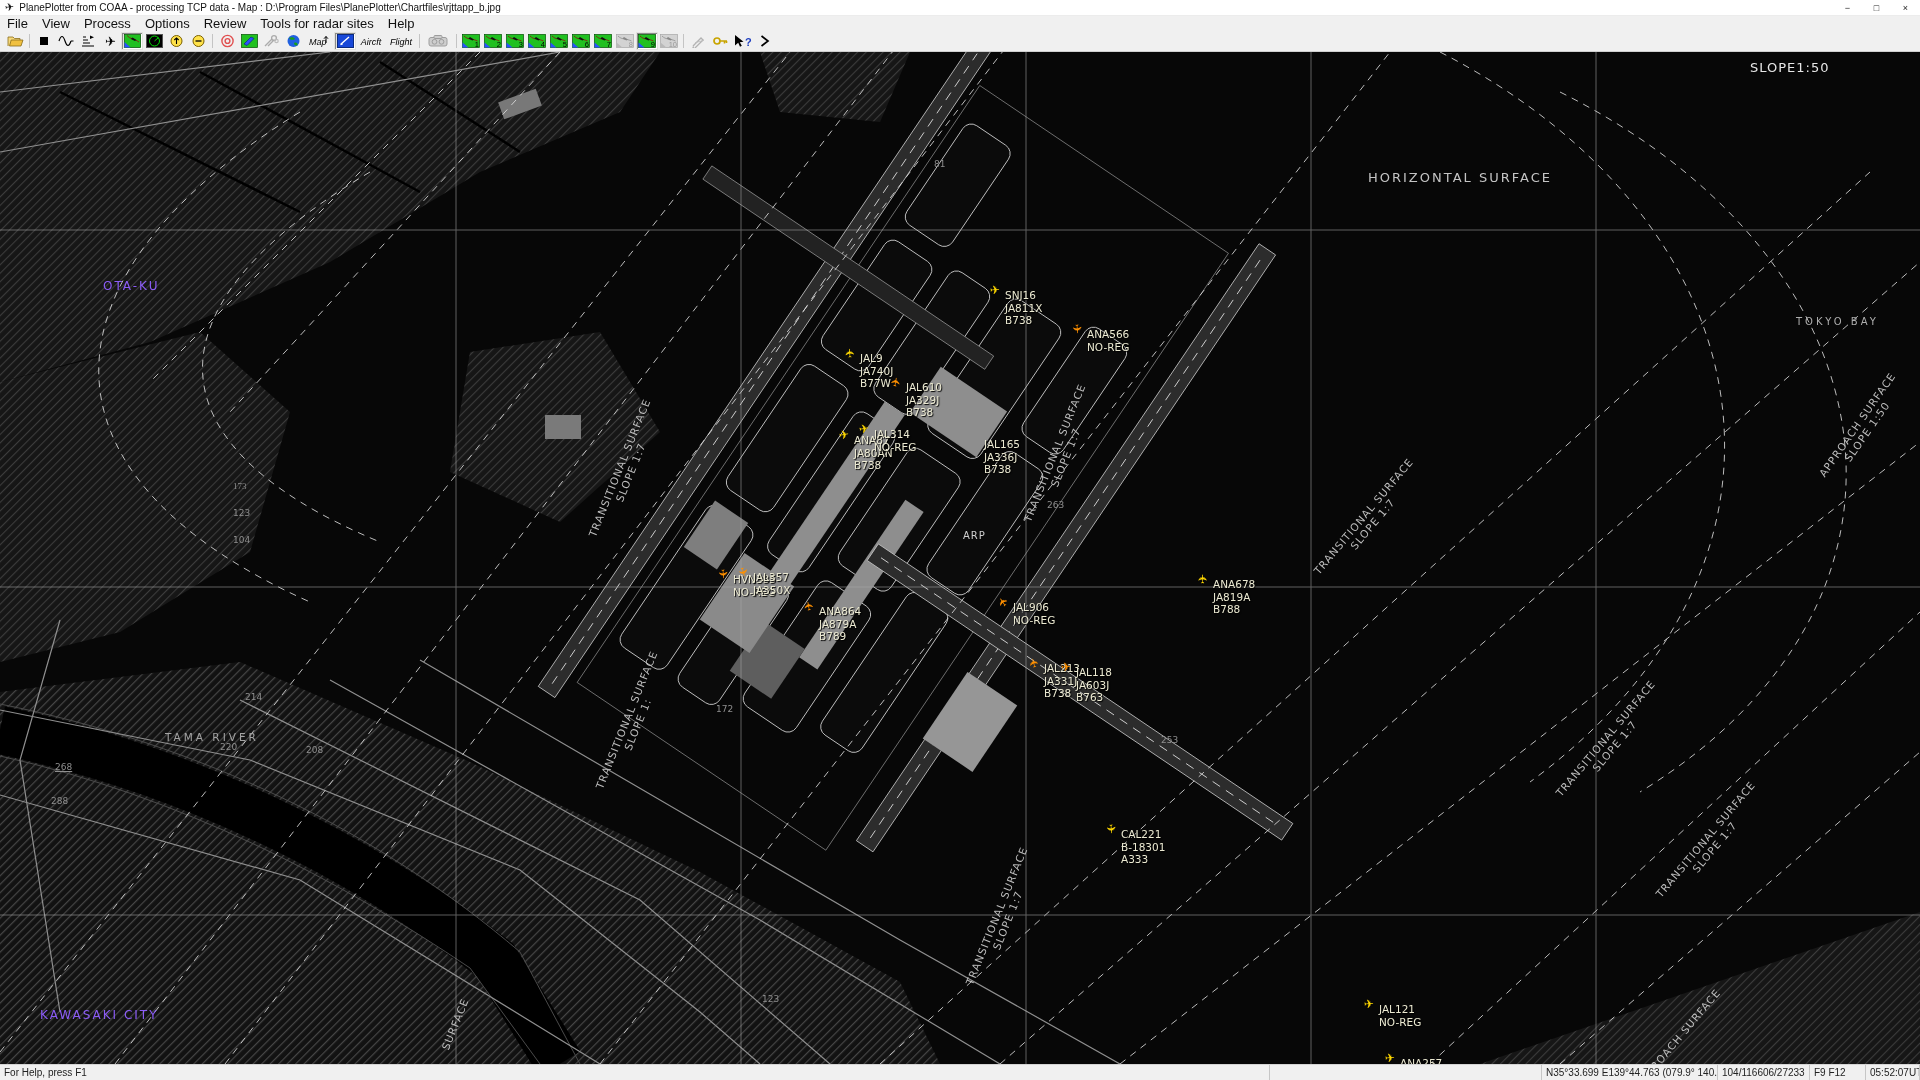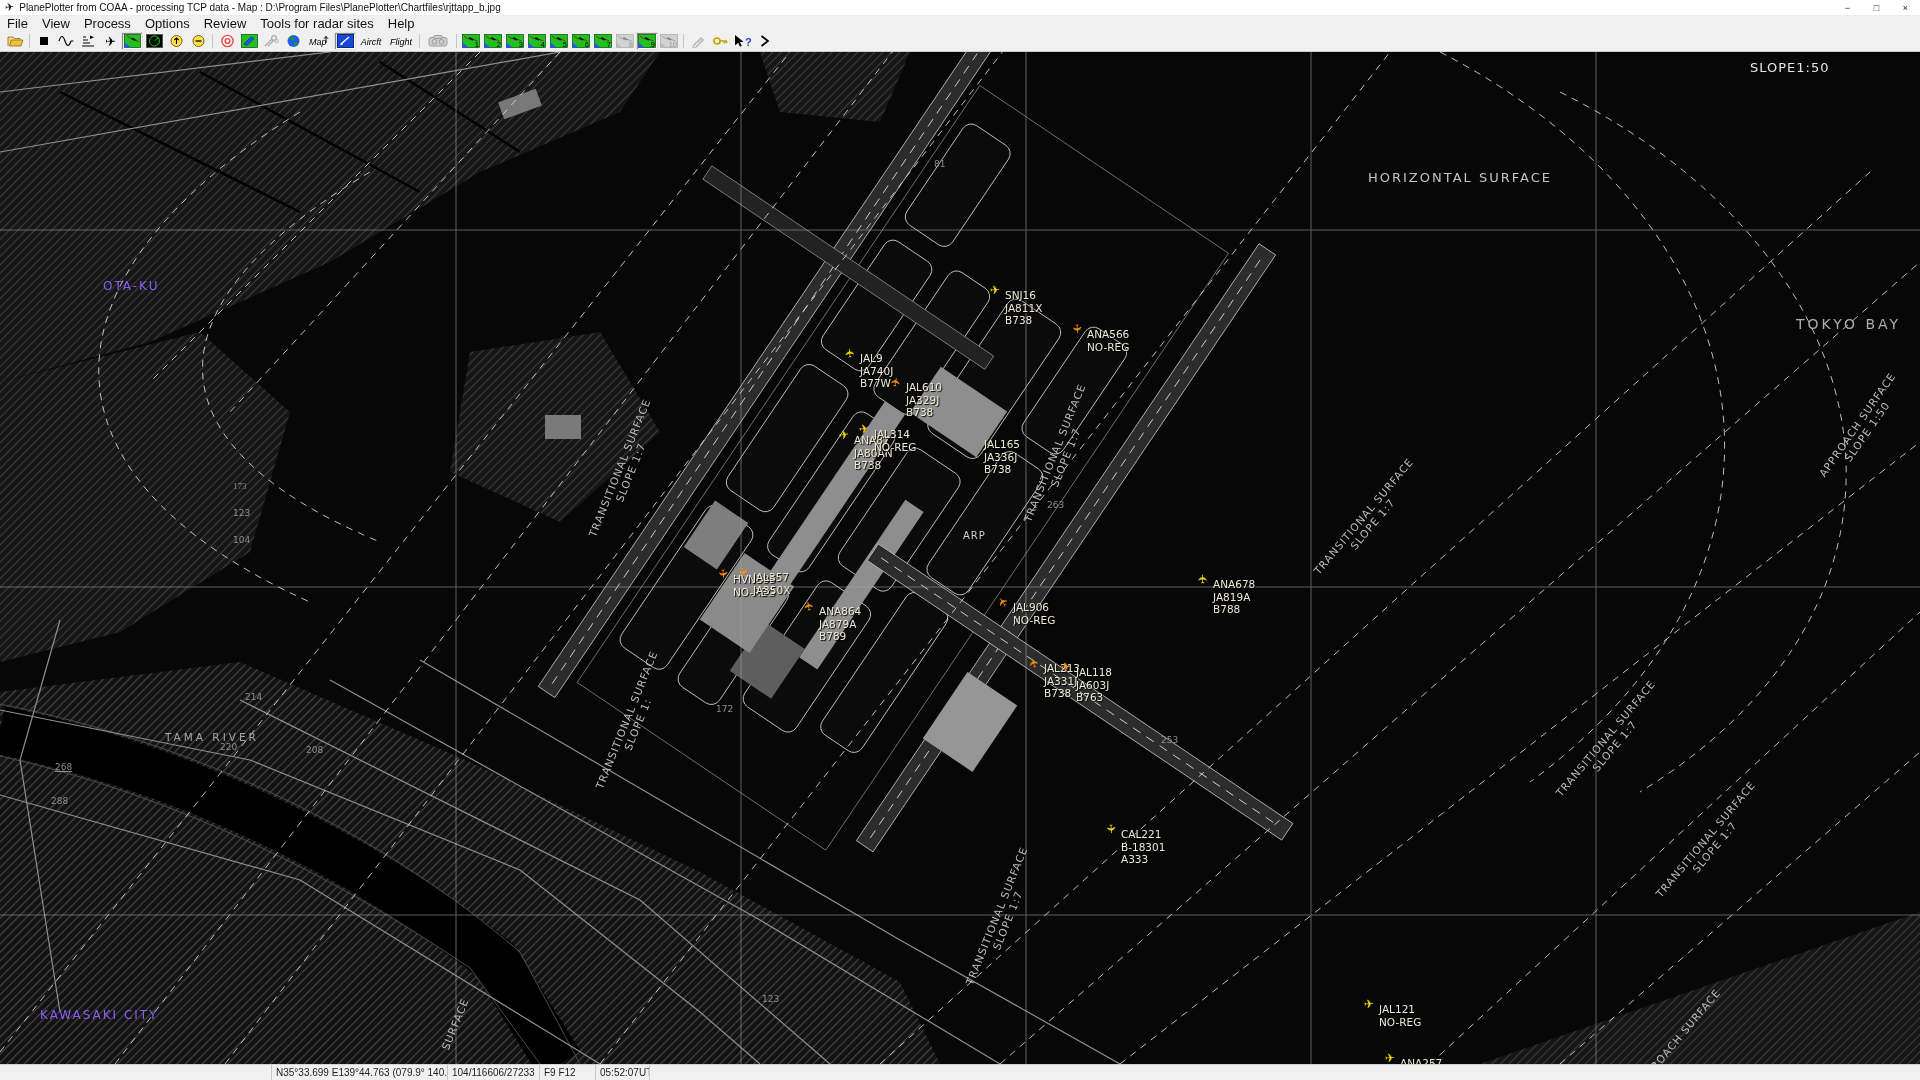"TOKYO BAY" .c-bay { font-size: 14px -> 10px }
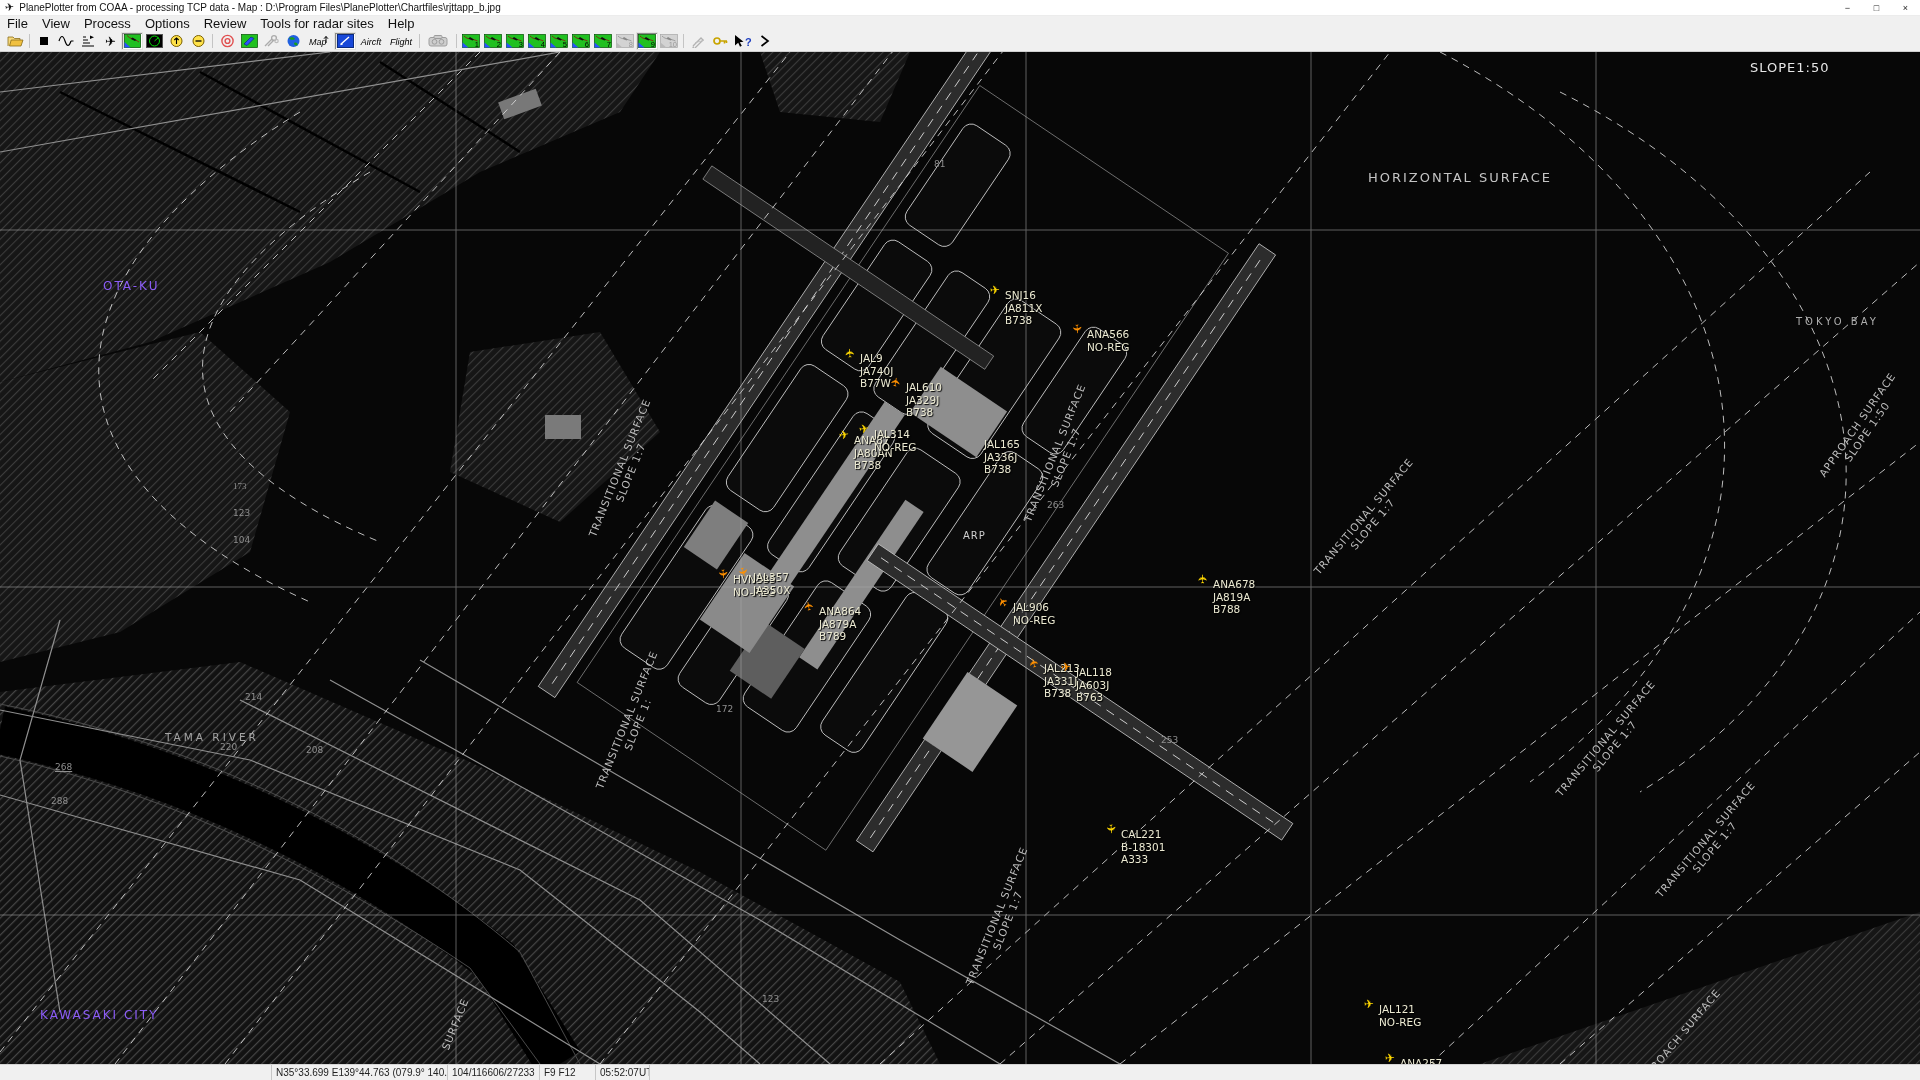"For Help, press F1" div.panel { html: none -> <div>For Help, press F1</div> }
